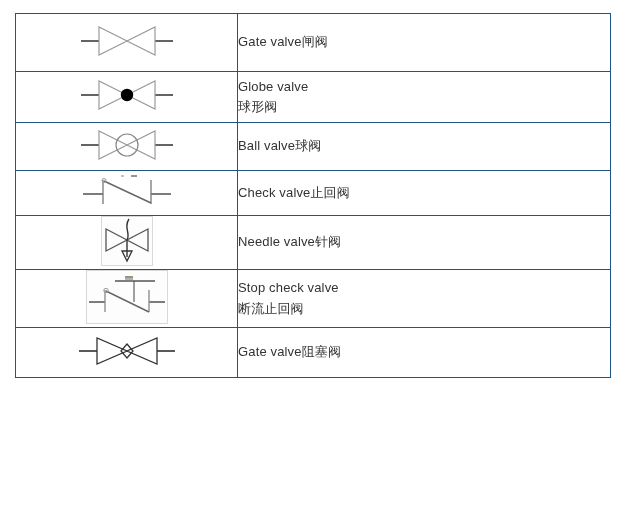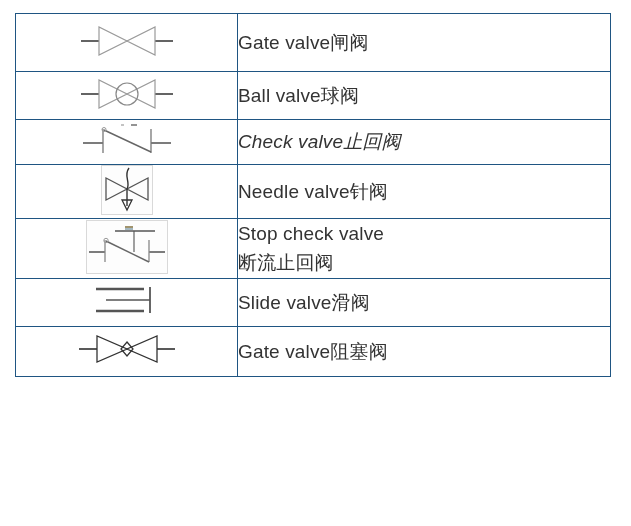"Gate valve闸阀" td.label-cell { font-size: 19px -> 13px }
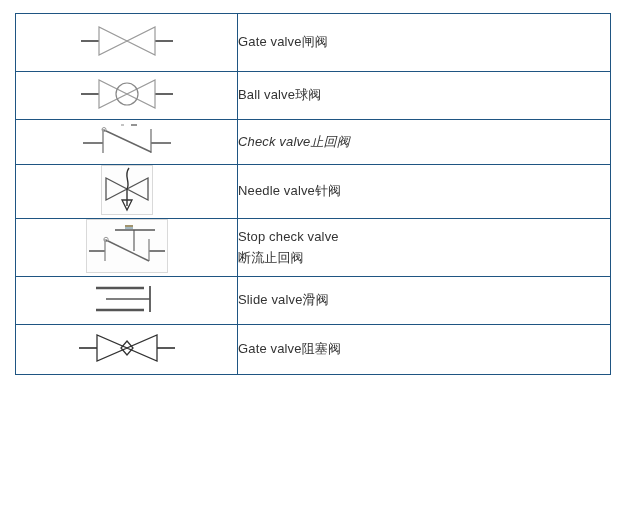"Globe valve" tr { html: none -> <tr> <td> <span> <svg> <line></line> <line></line> <polygon></polygon> <polygon></polygon> <circle></circle> </svg> </span> </td> <td> <span>Globe valve</span> <span>球形阀</span> </td> </tr> }
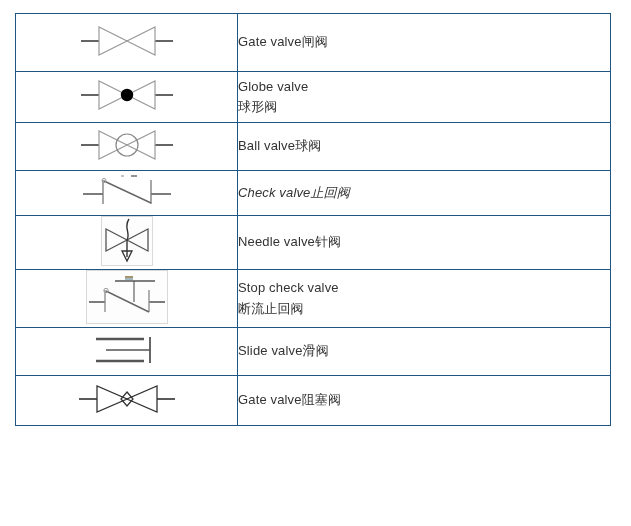"Check valve止回阀" tr { font-style: italic -> none }
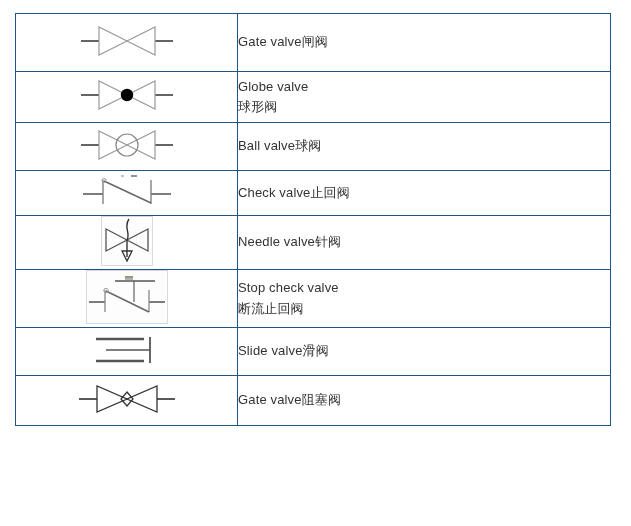"Slide valve滑阀" tr { html: <tr> <td> <span> <svg> <line></line> <line></line> <line></line> <line></line> </svg> </span> </td> <td> <span>Slide valve滑阀</span> </td> </tr> -> none }
